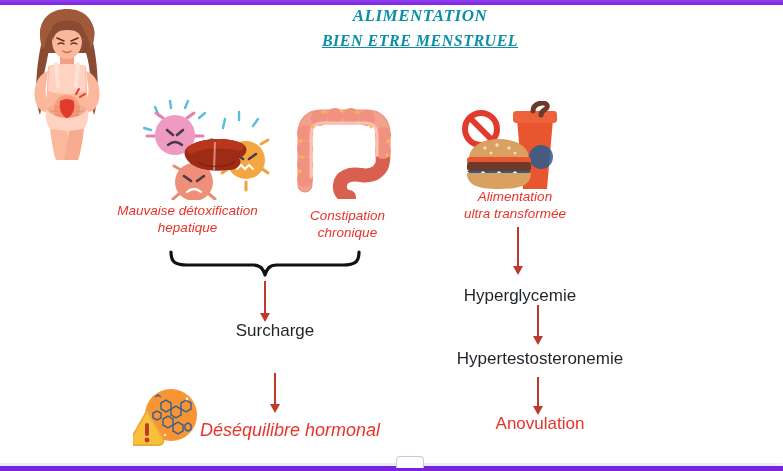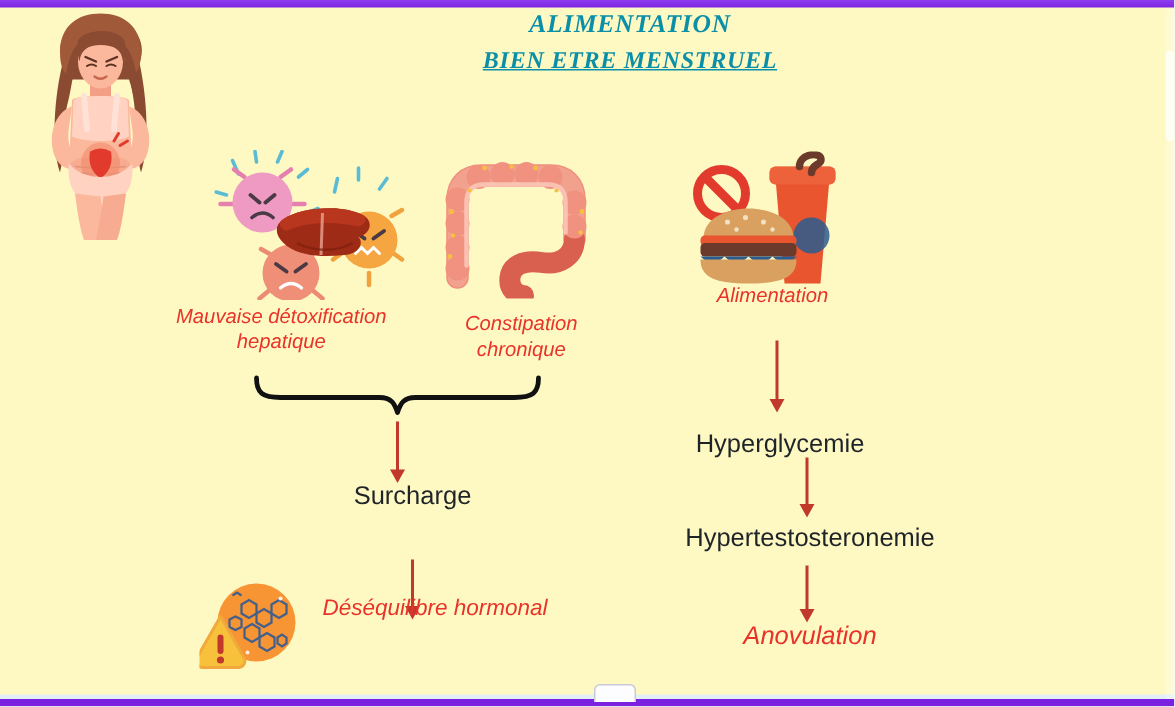"ALIMENTATION" .canvas { background: #fef9c3 -> #ffffff }
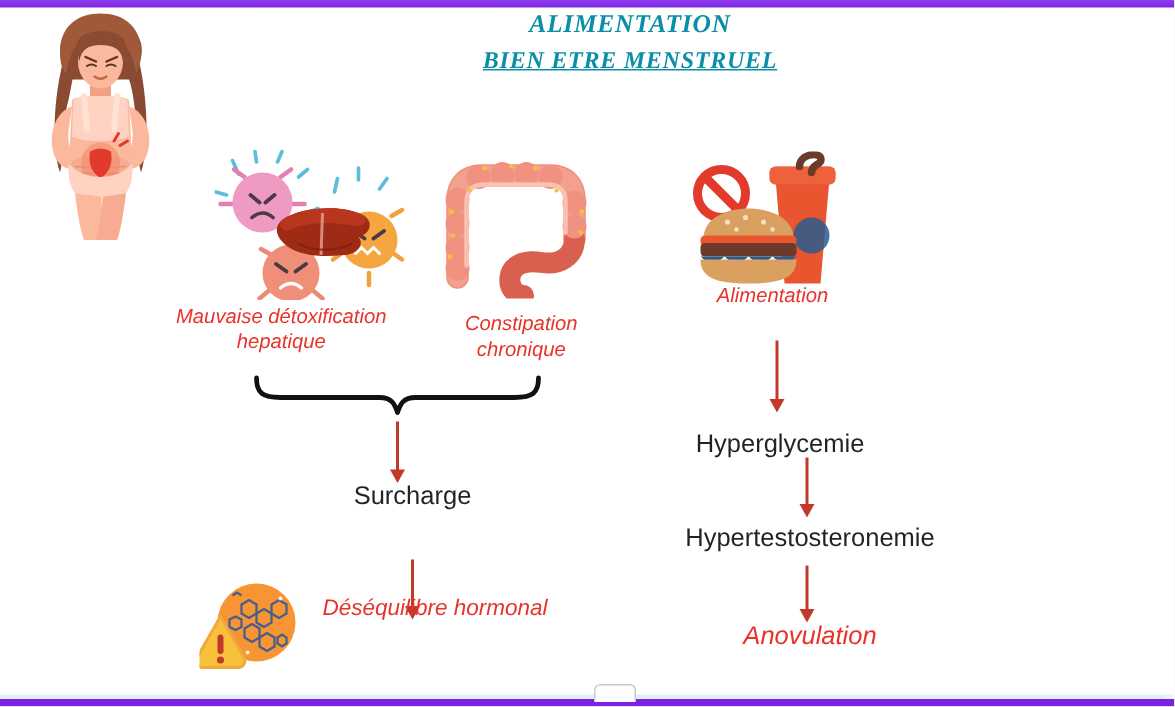"ultra transformée" div { html: none -> <div>ultra transformée</div> }
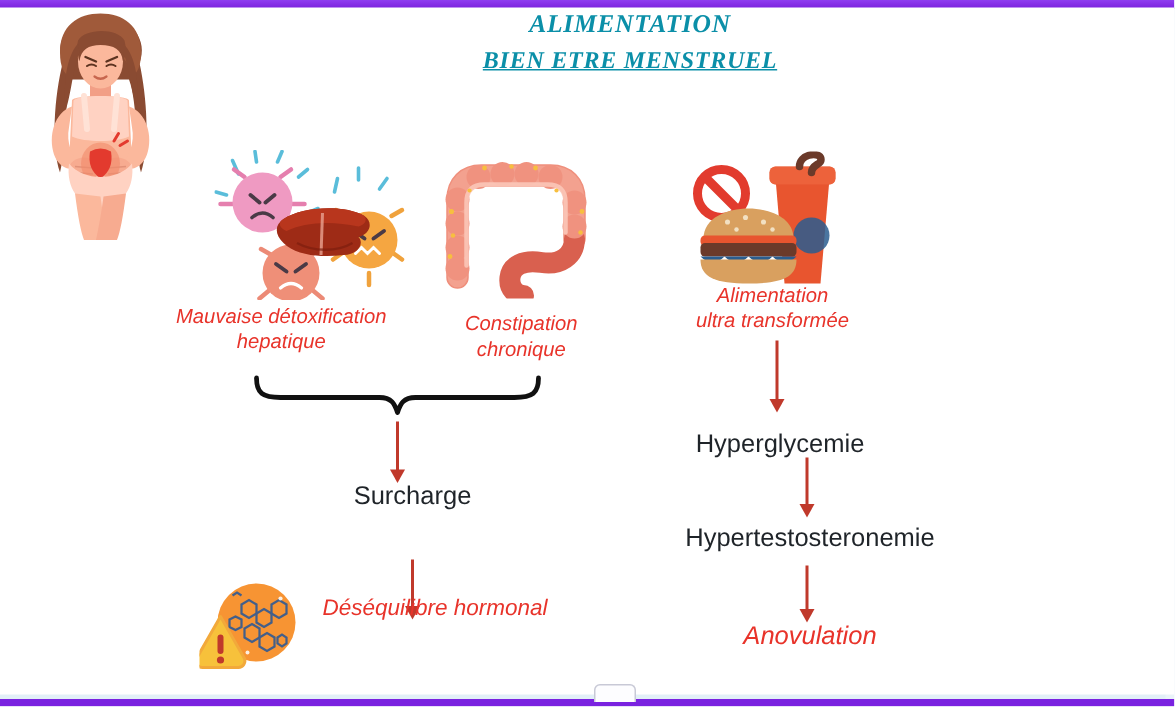"Déséquilibre hormonal" div.label { font-size: 15px -> 18px; top: 391px -> 414px }
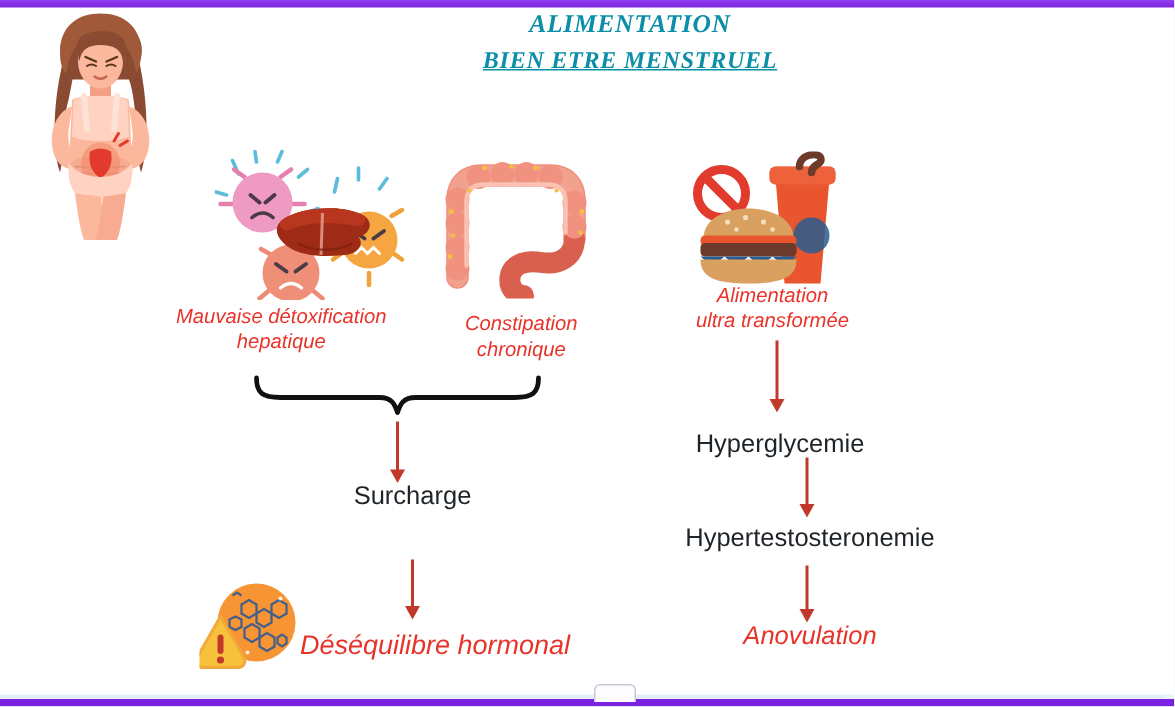"Anovulation" div.label { font-style: italic -> none }
